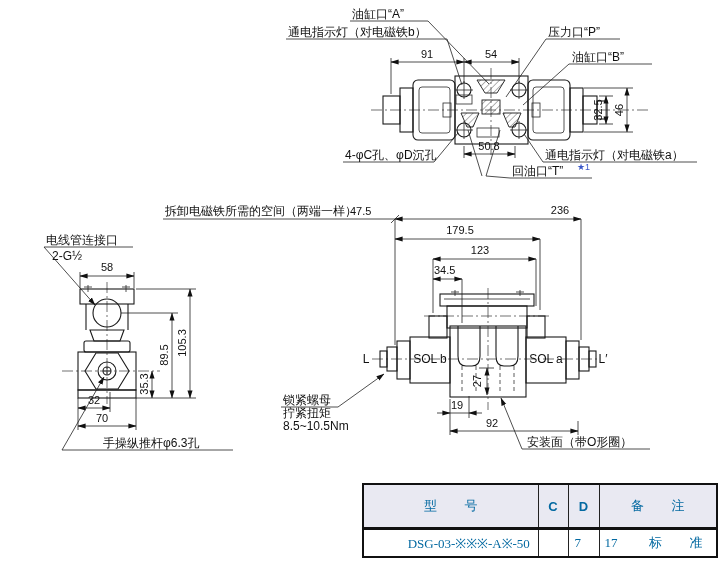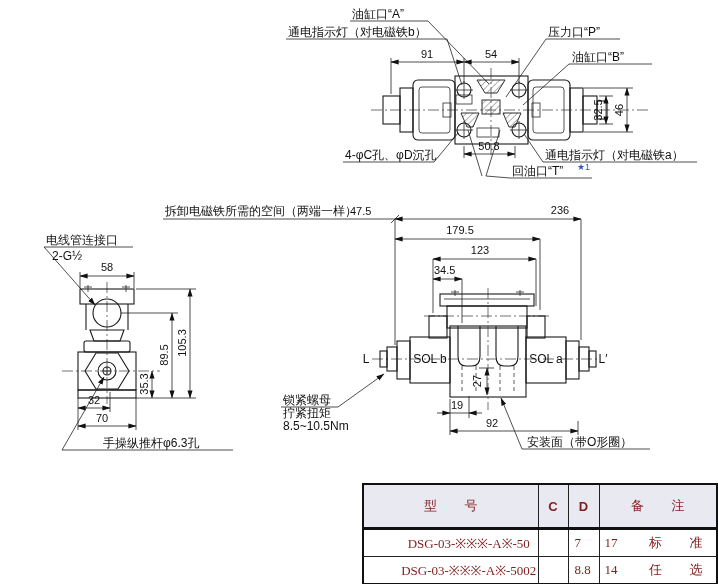"型 号" .spec-table table { color: #7f1d1d -> #0369a1 }
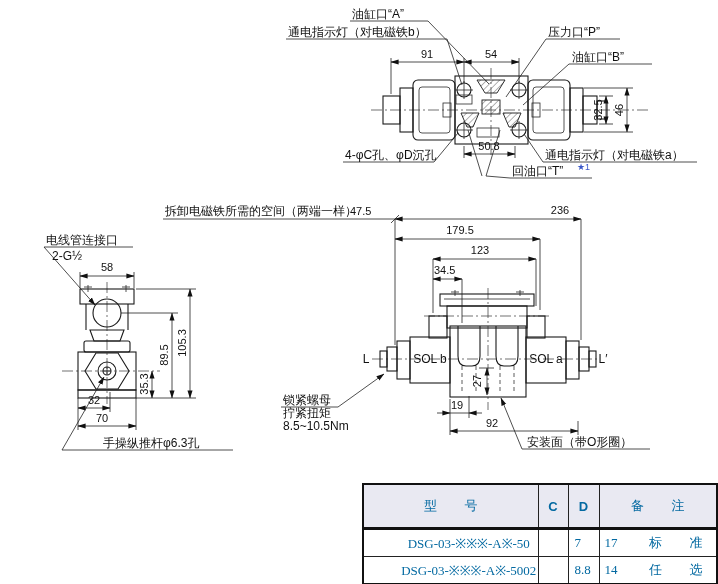"DSG-03-※※※-A※-5002" tr { html: <tr> <td>DSG-03-※※※-A※-5002</td> <td>8.8</td> <td>14</td> <td>任 选</td> </tr> -> none }
